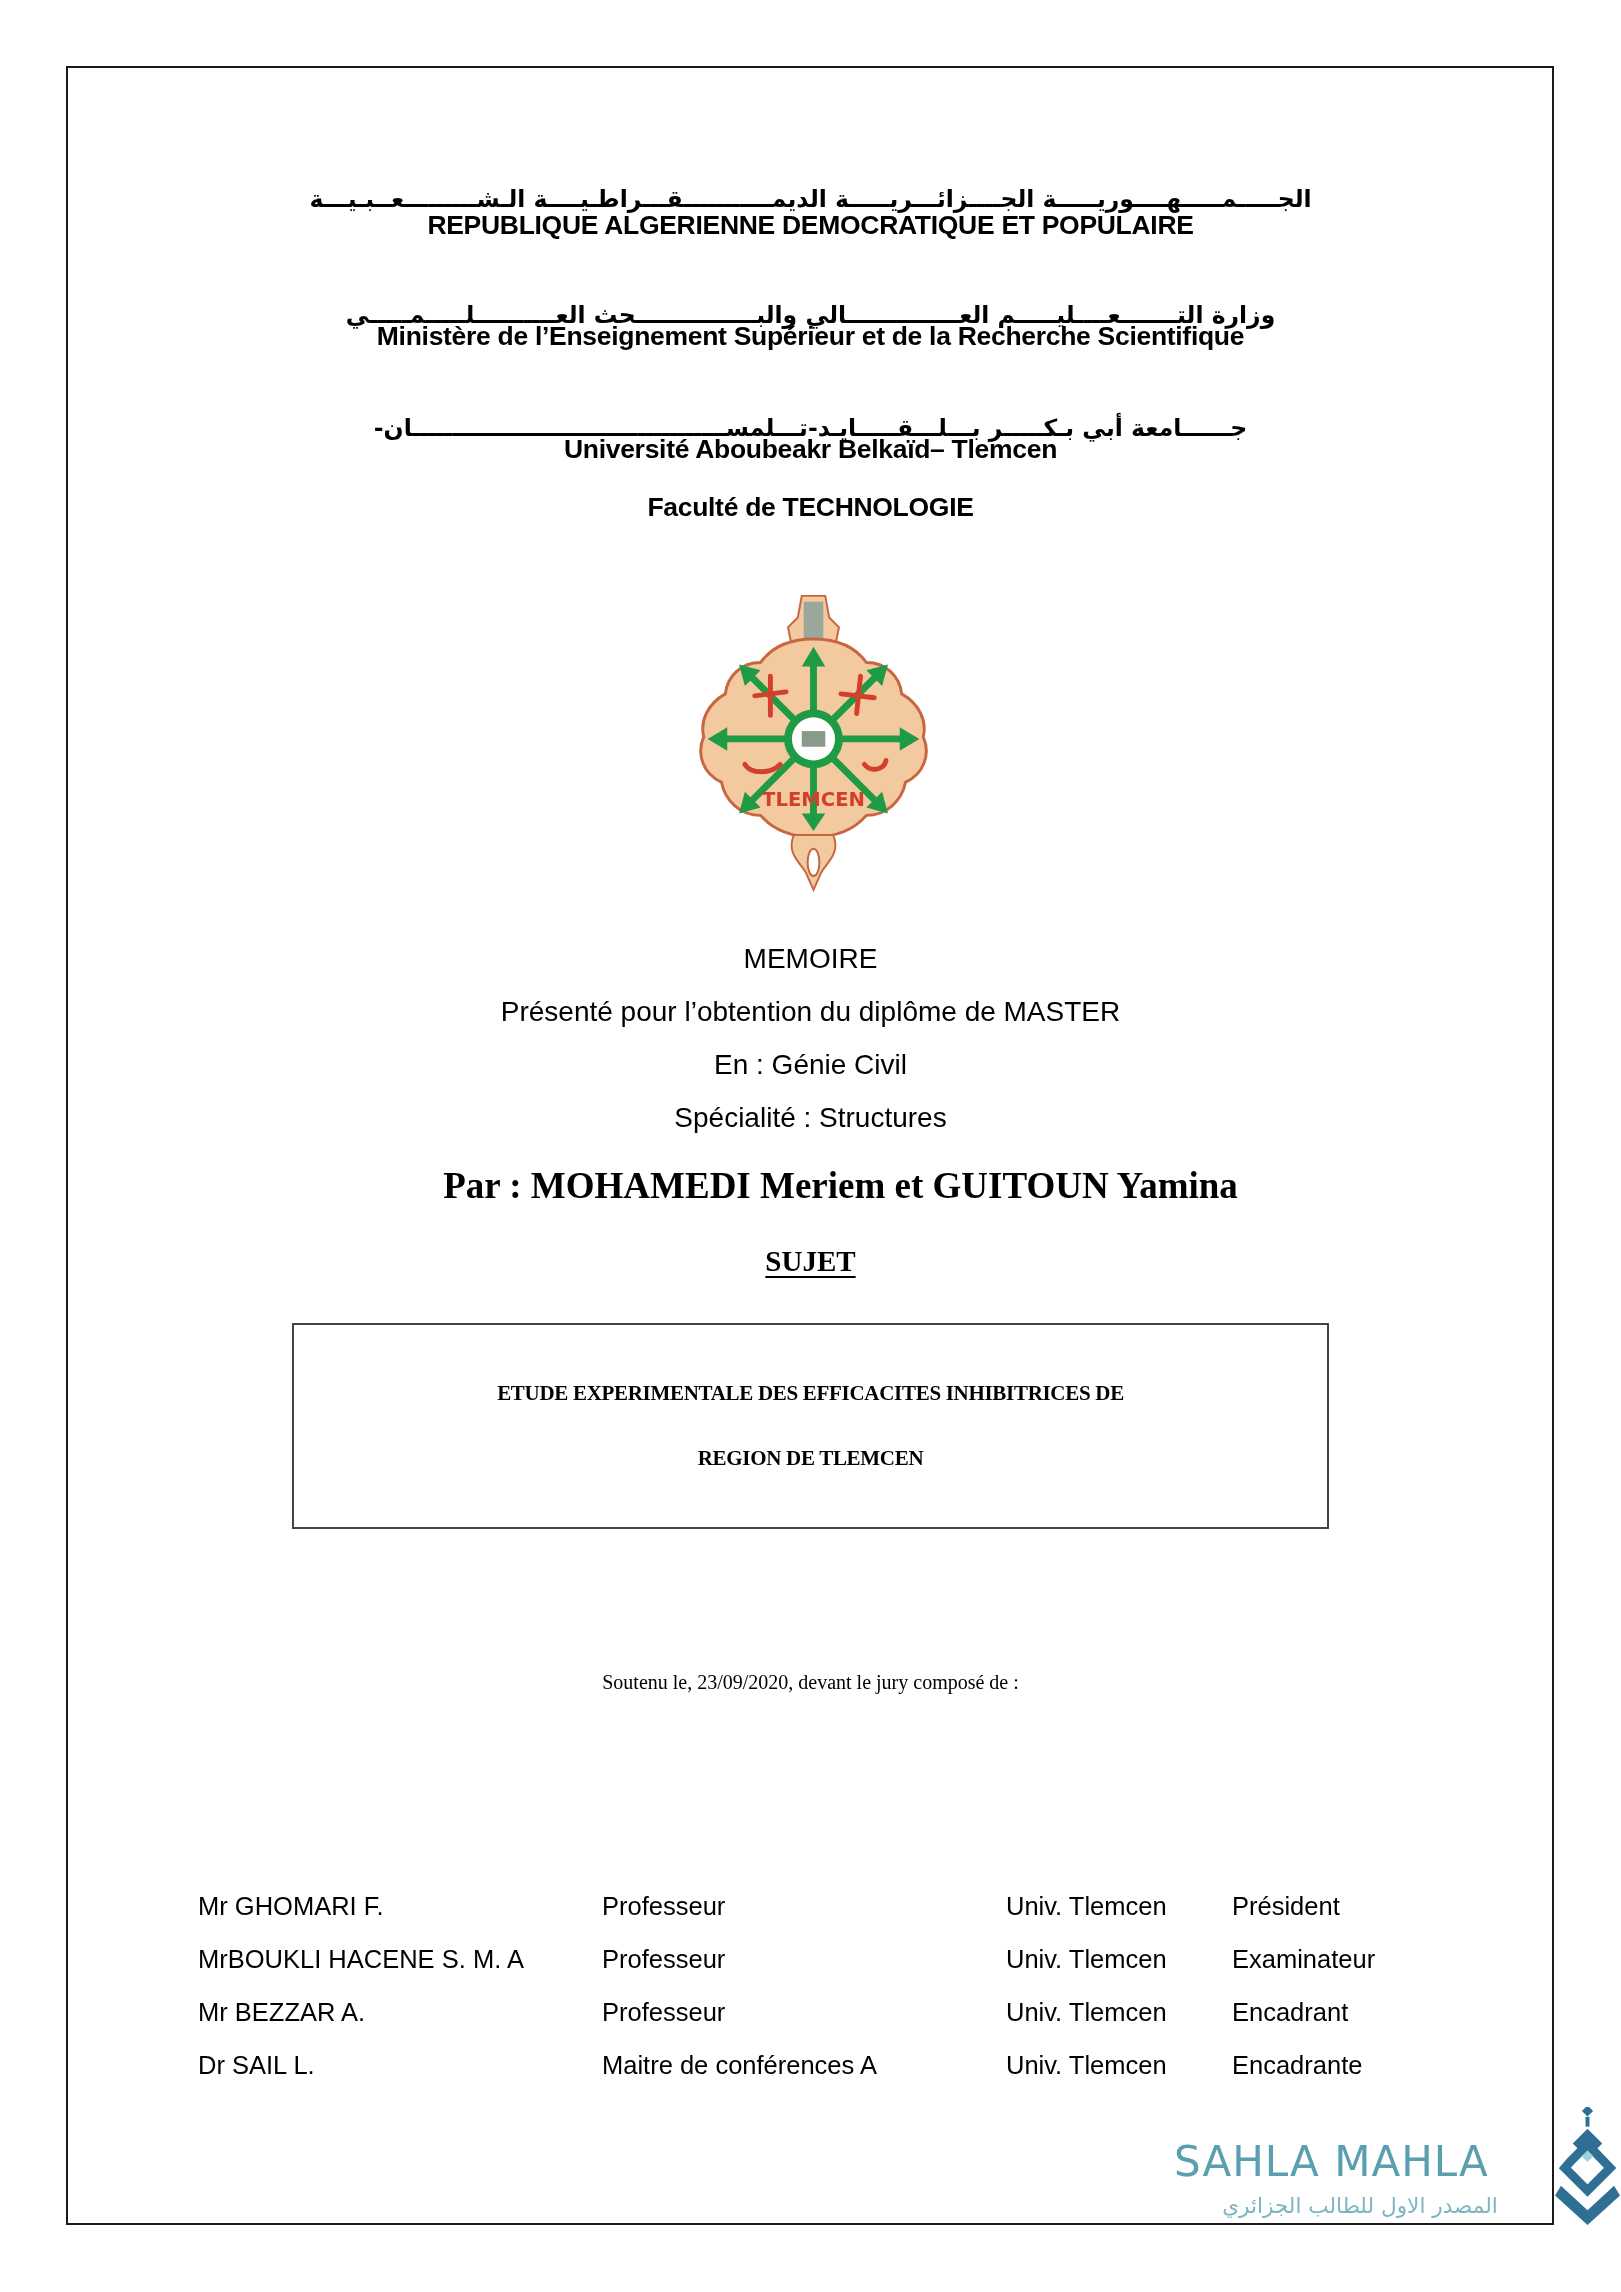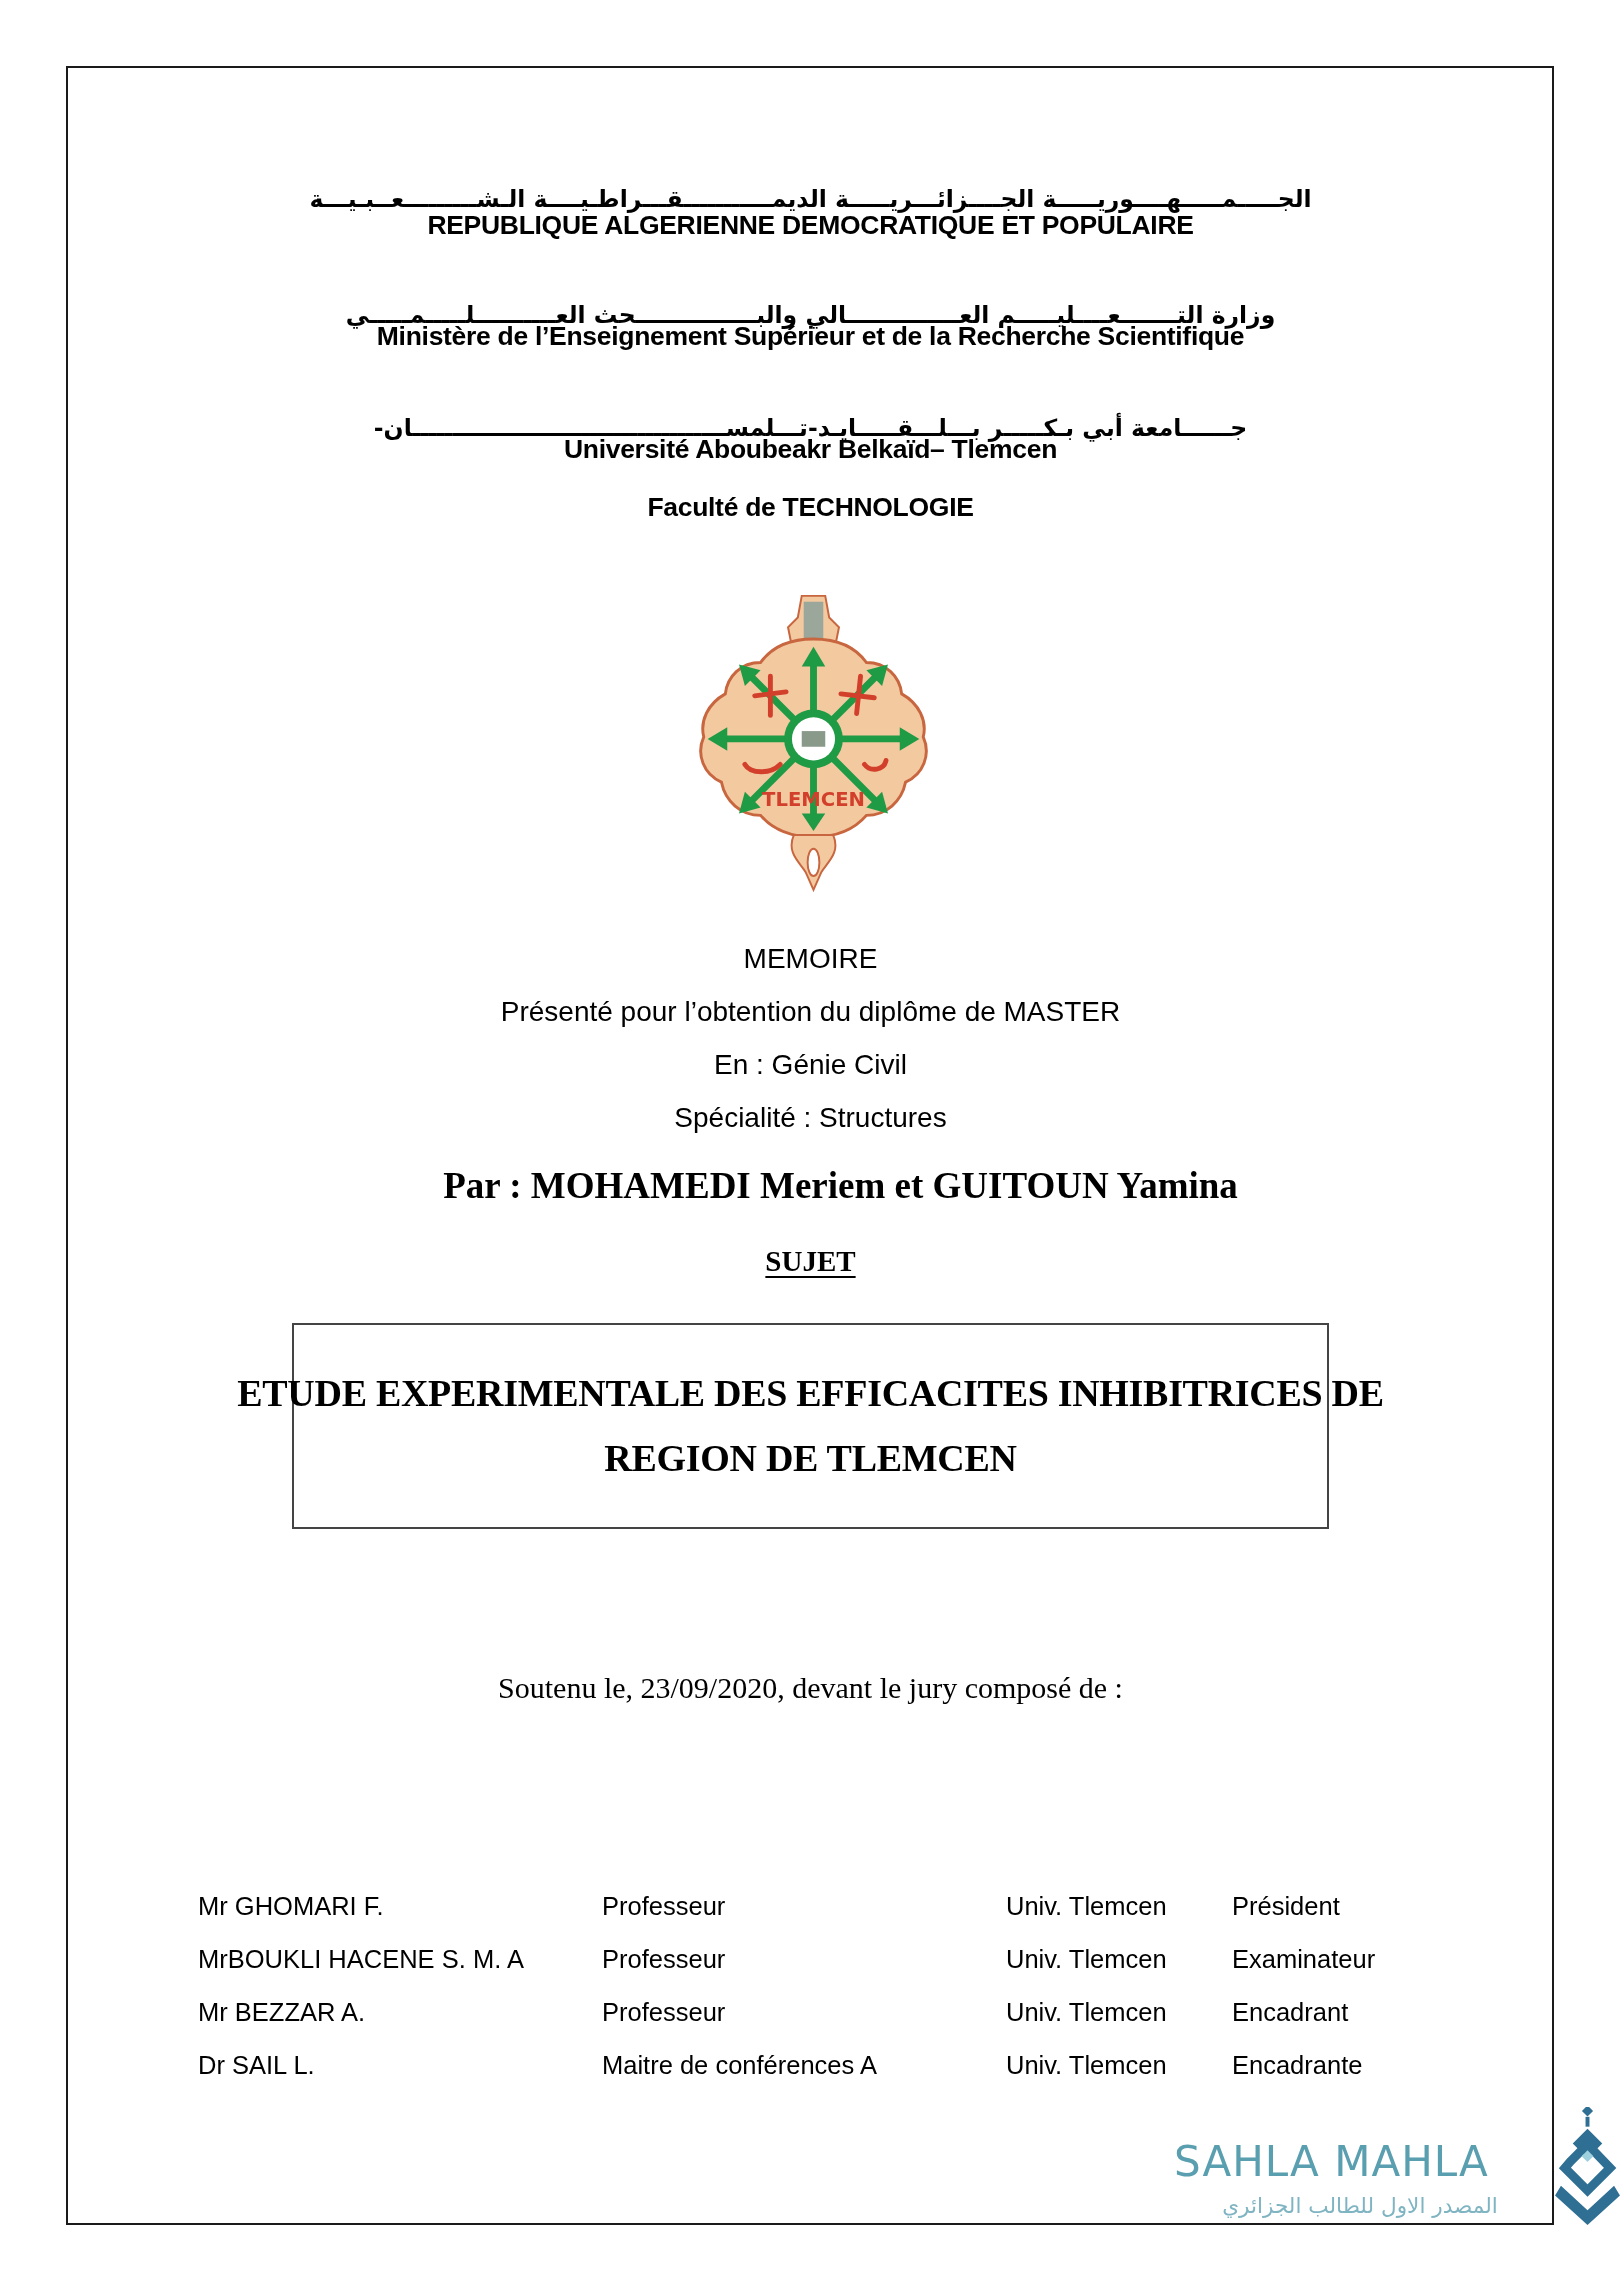"ETUDE EXPERIMENTALE DES EFFICACITES" .title-line { font-size: 38px -> 21px }
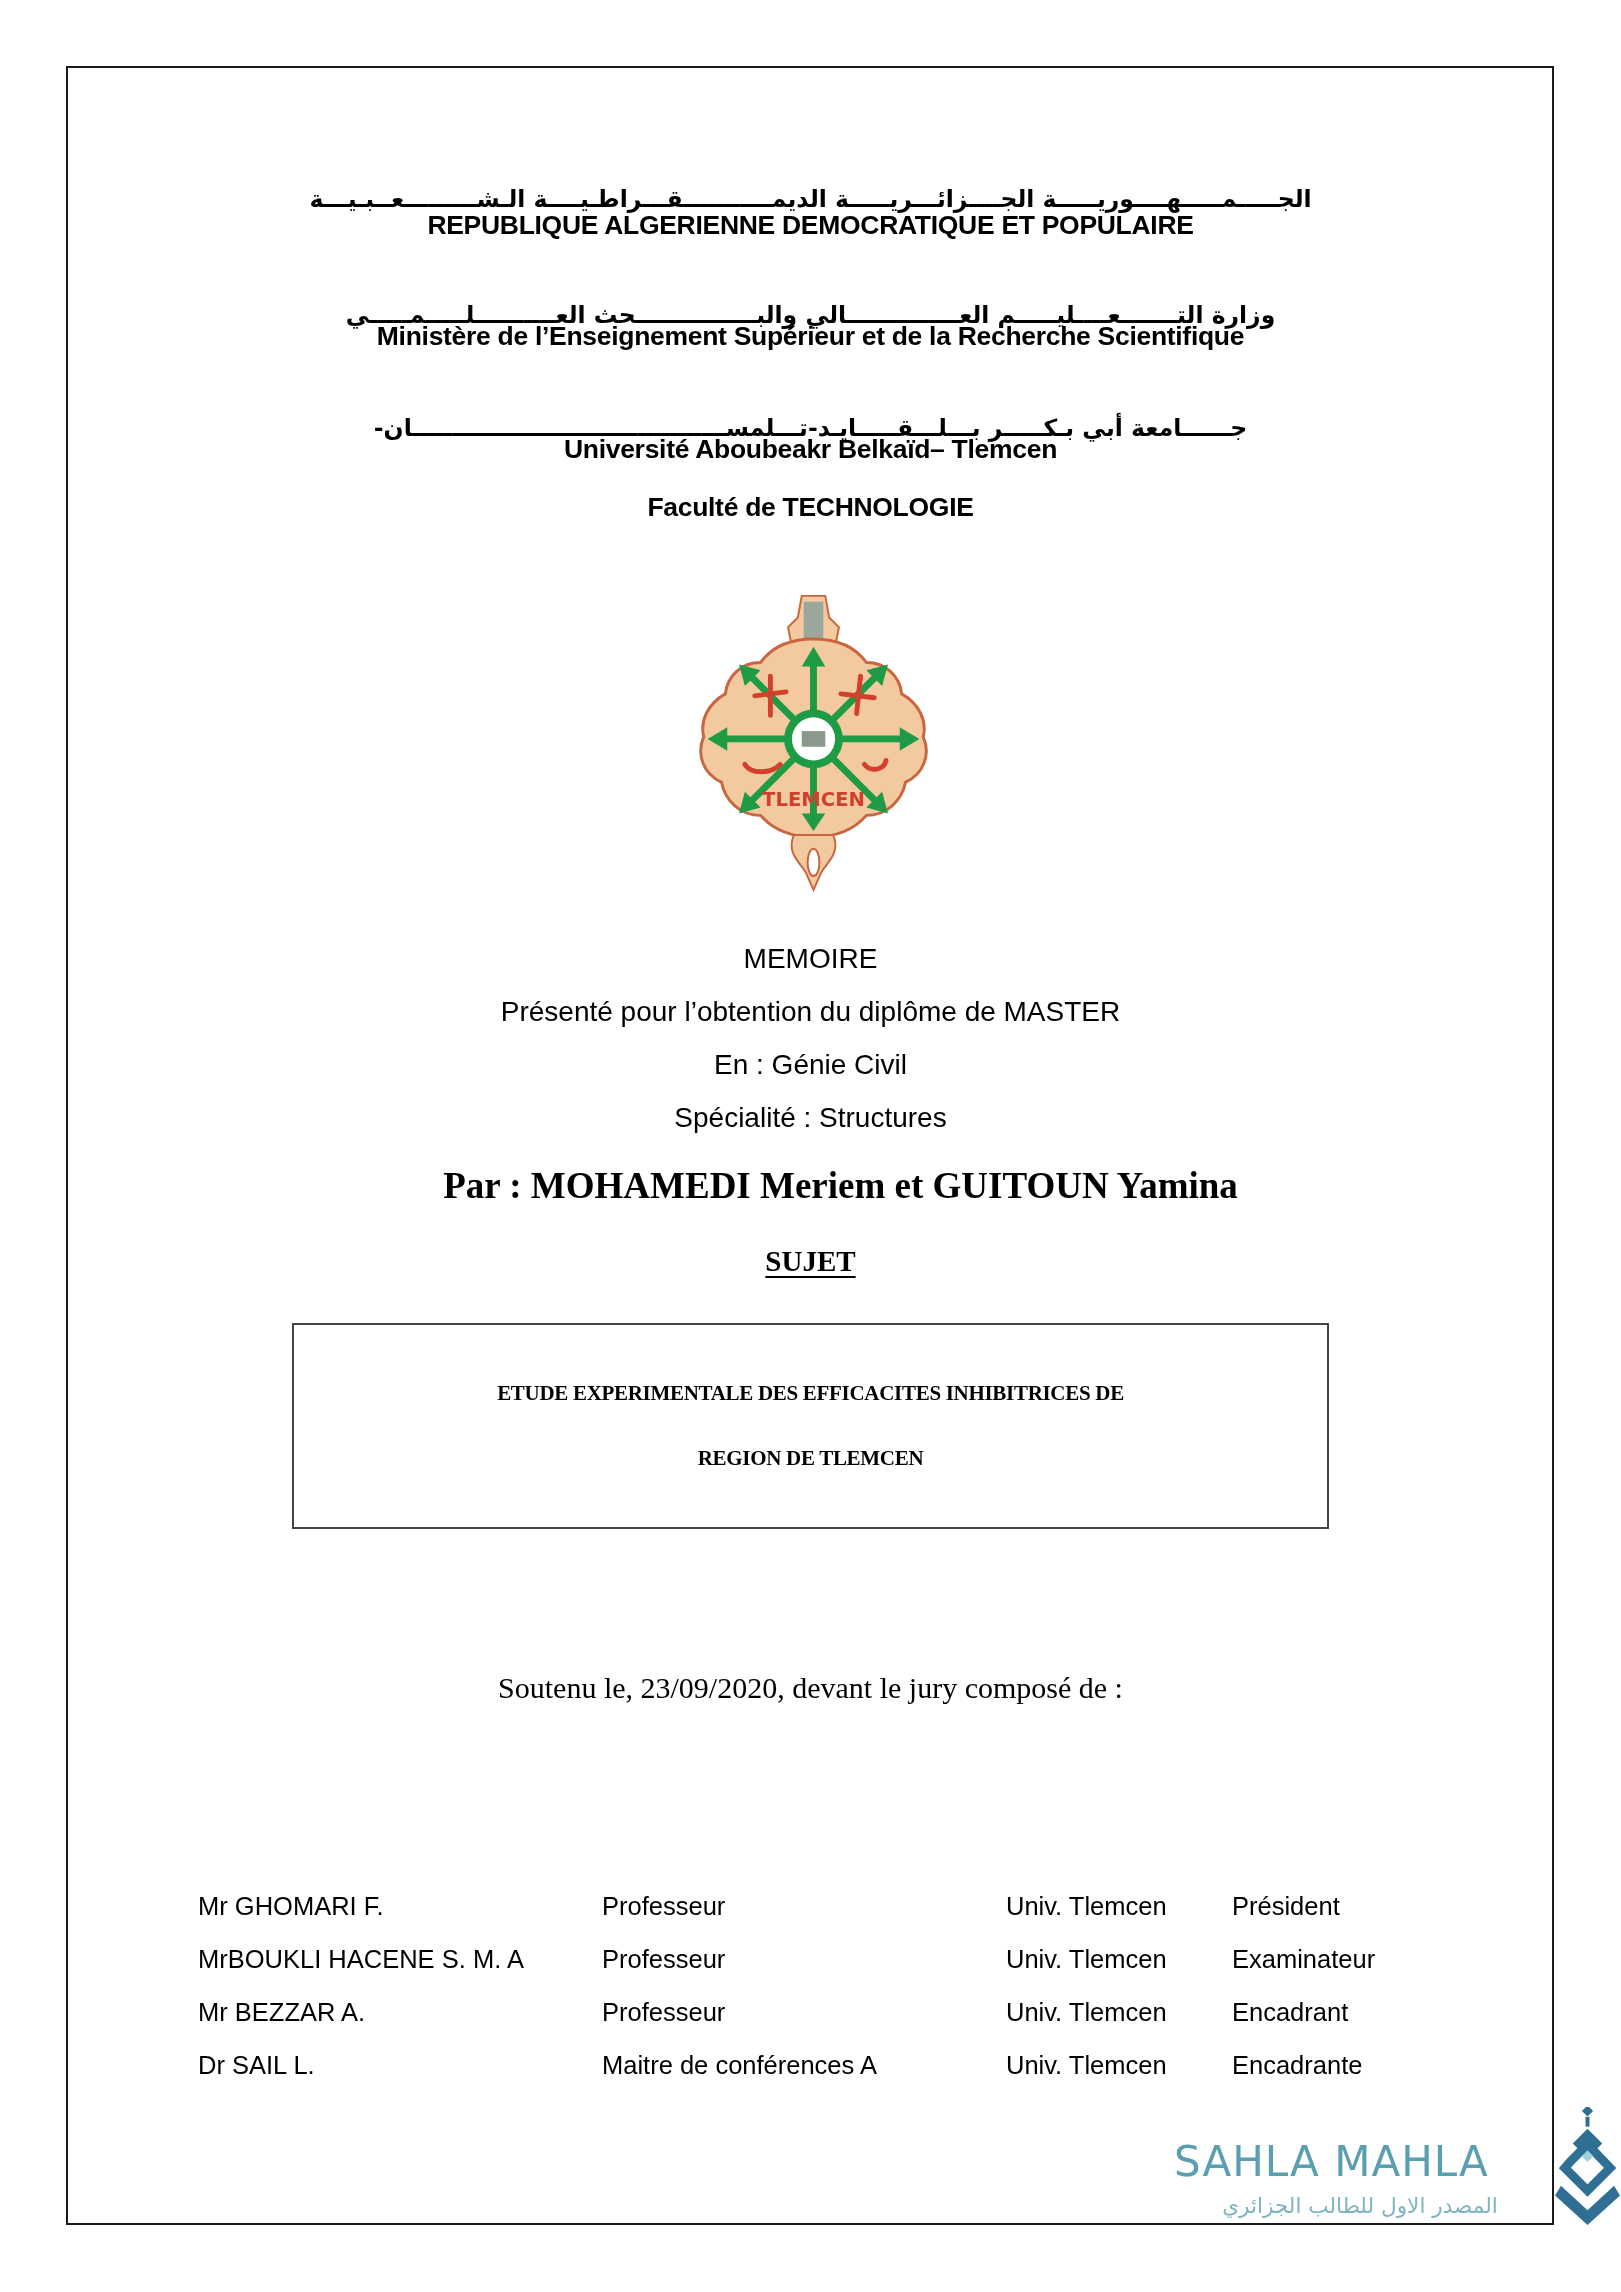"Soutenu le, 23/09/2020, devant le" .soutenu { font-size: 30px -> 20px }
